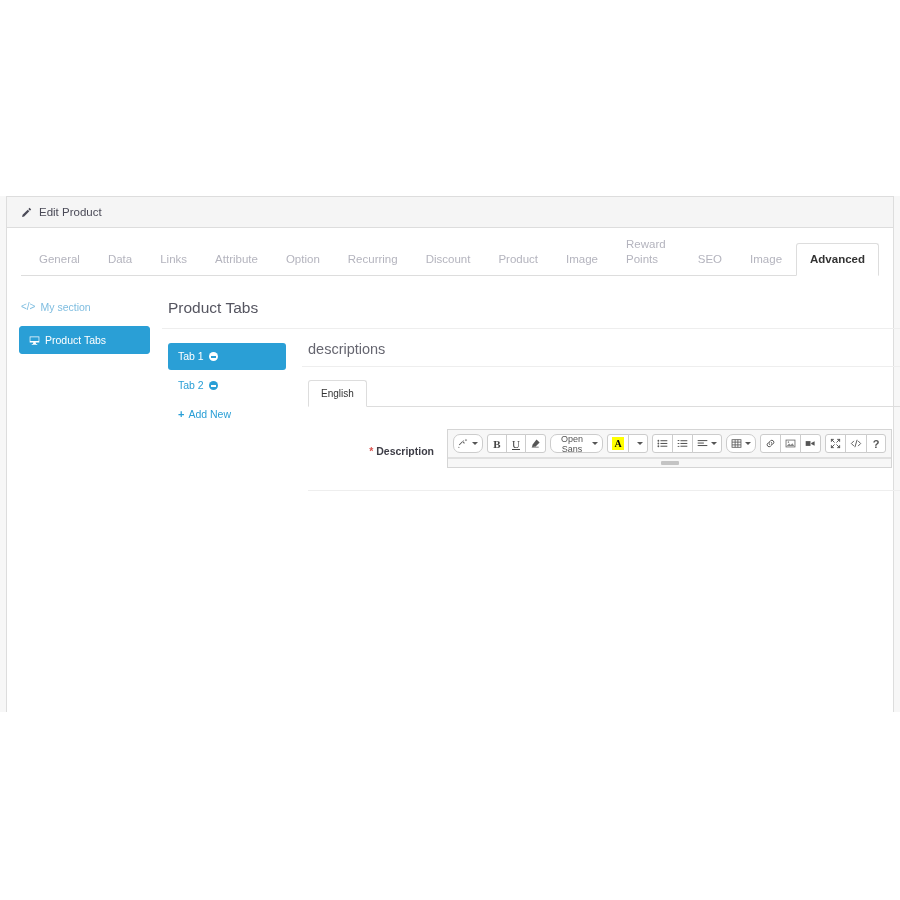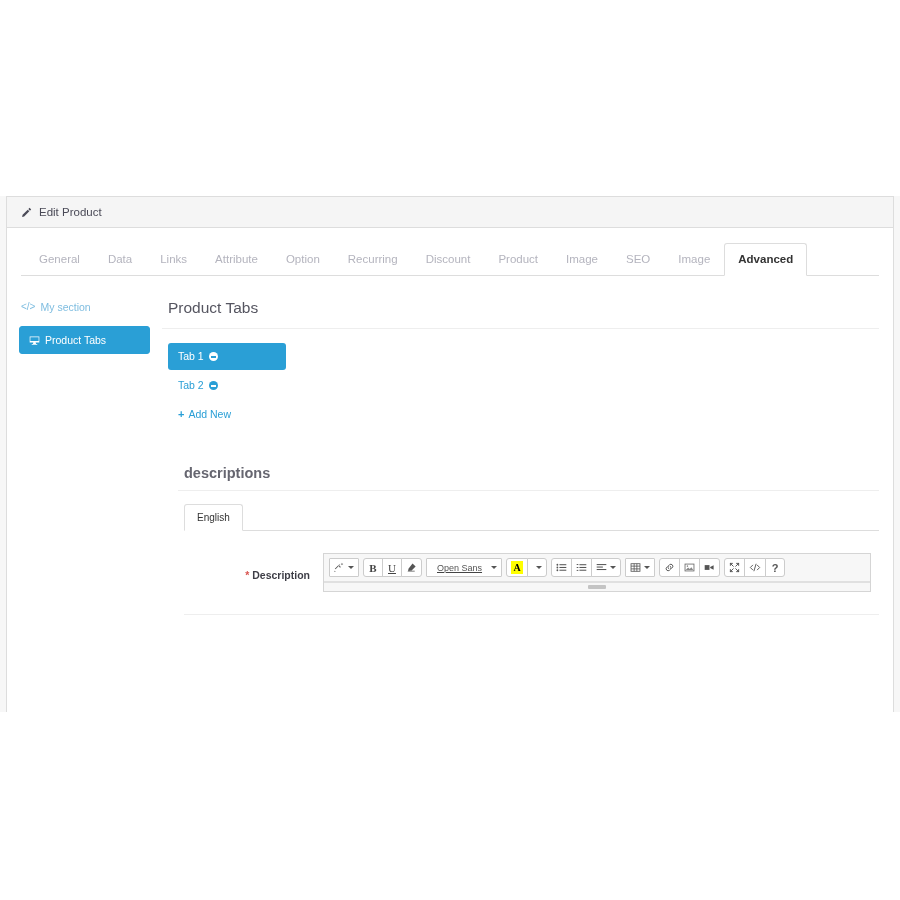"Reward Points" li { html: none -> <li> <a>Reward Points</a> </li> }
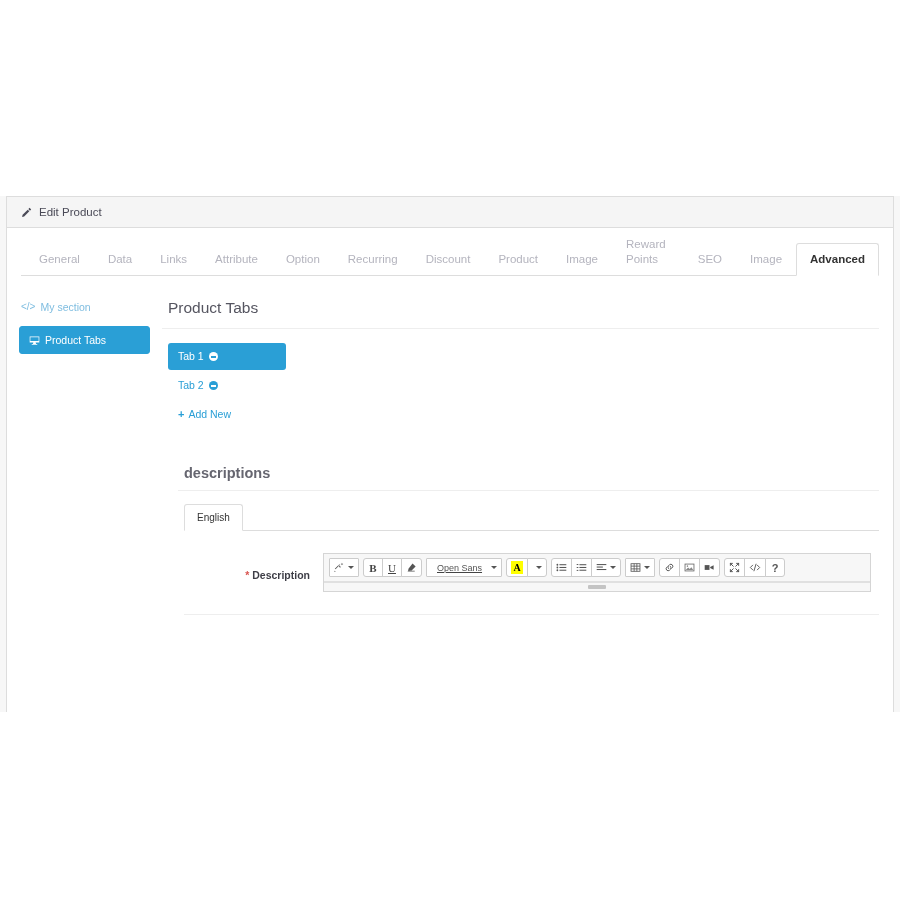"Tab 1" .tabs-row { flex-direction: column -> none }
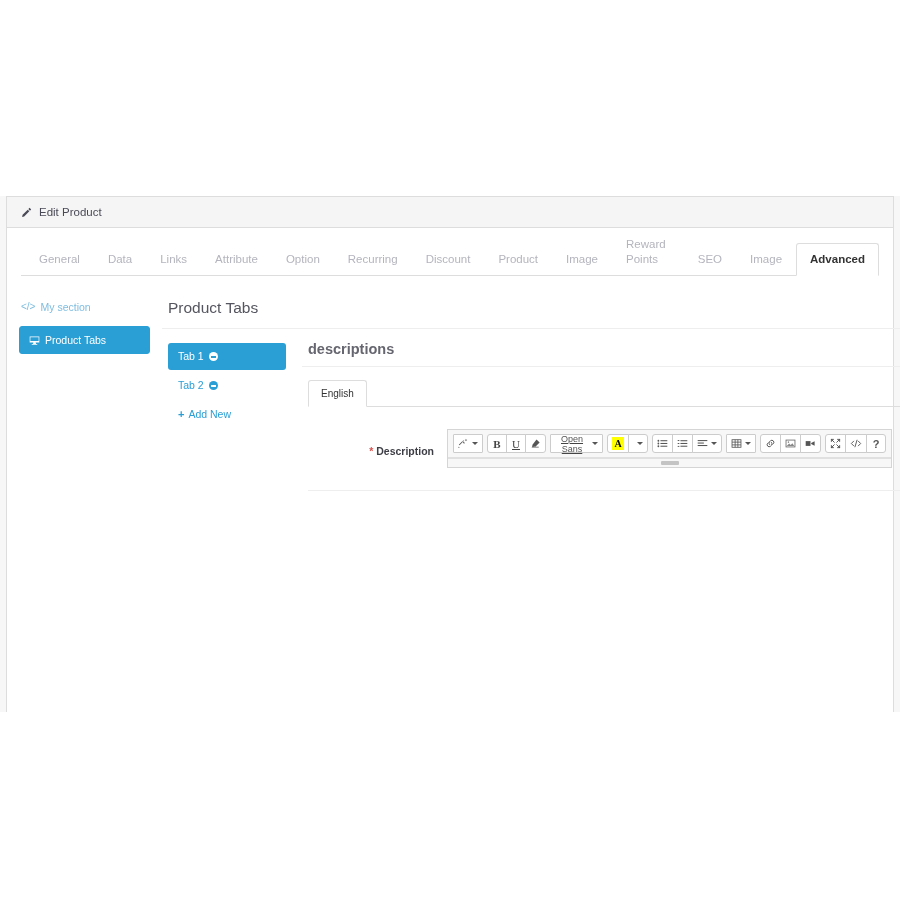"descriptions" .desc-title { font-weight: bold -> normal }
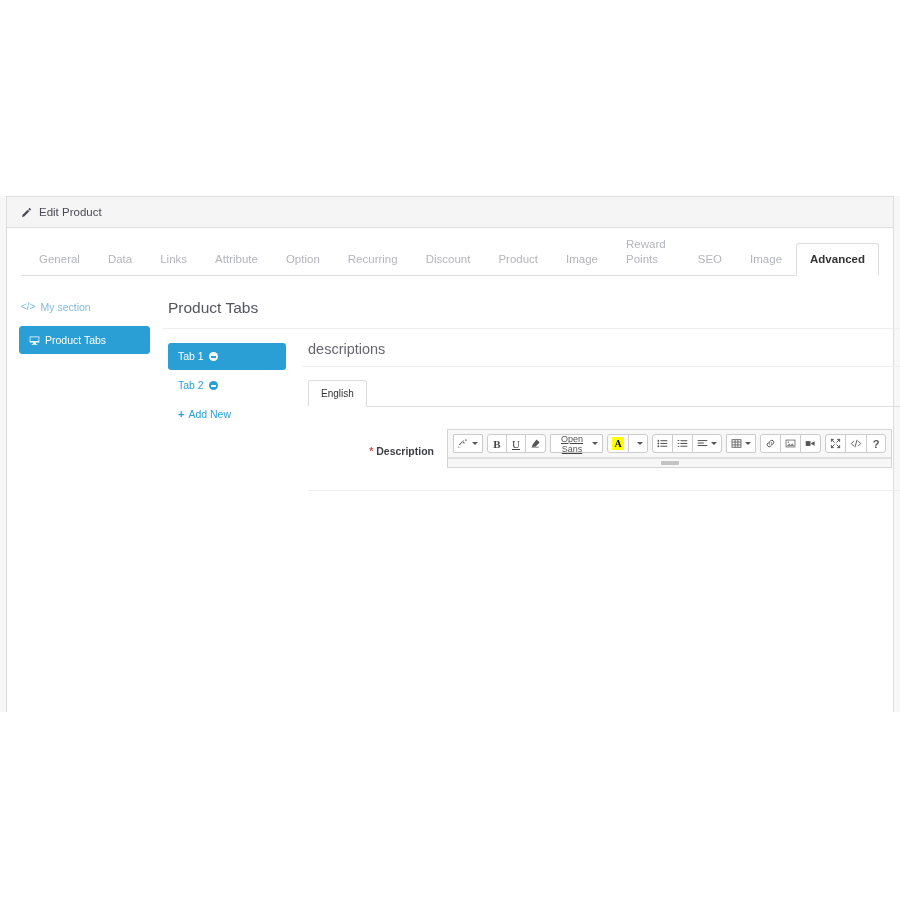"Open Sans" .btn-group .nbtn:only-child { border-radius: 1px -> 7px; text-decoration: underline -> none }
